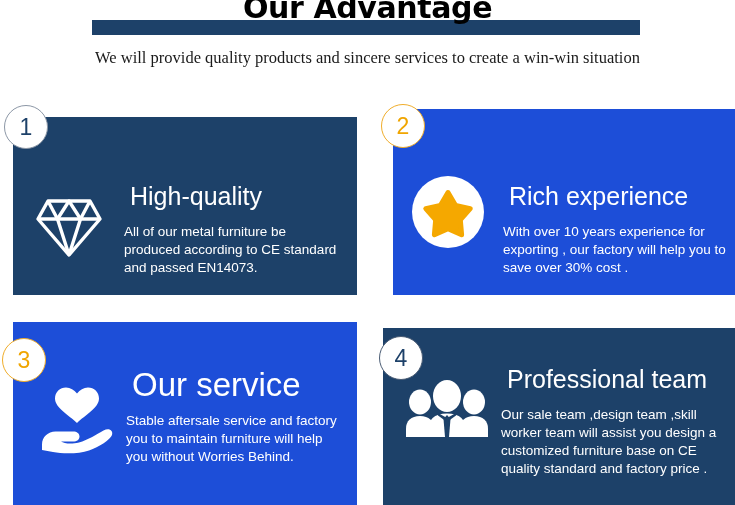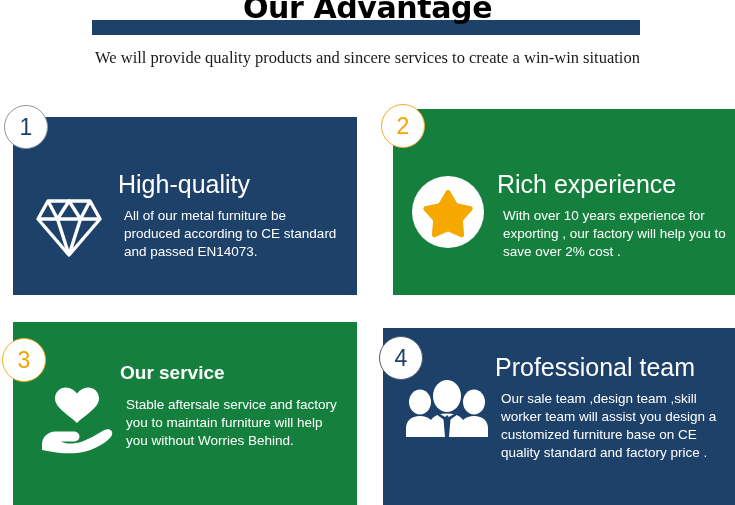"High-quality" .card-heading { margin: 0 -> 12px }
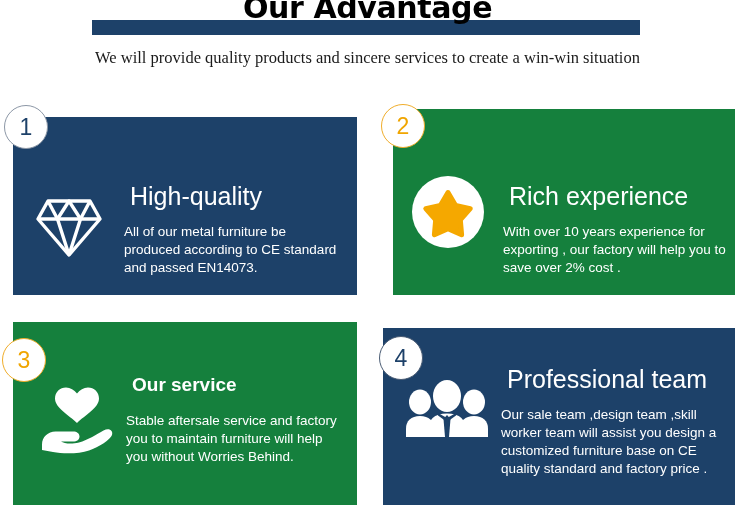"Rich experience" .card.amber { background: #15803d -> #1d4ed8 }
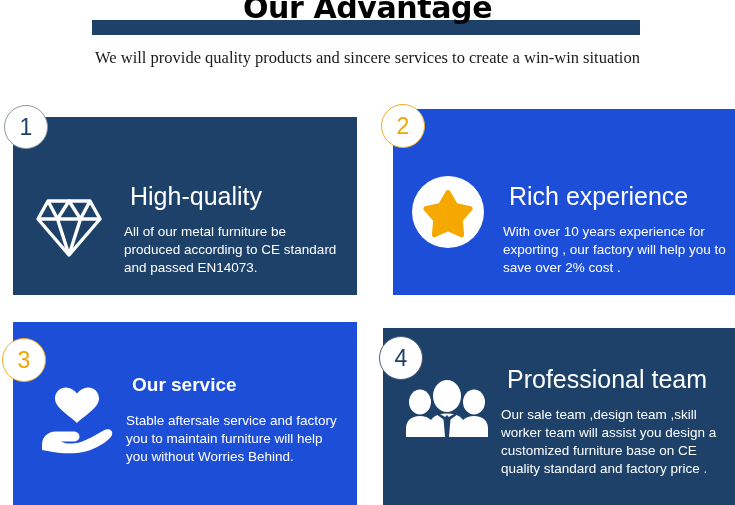"With over 10 years experience" p.card-body { text: 2% -> 30% }
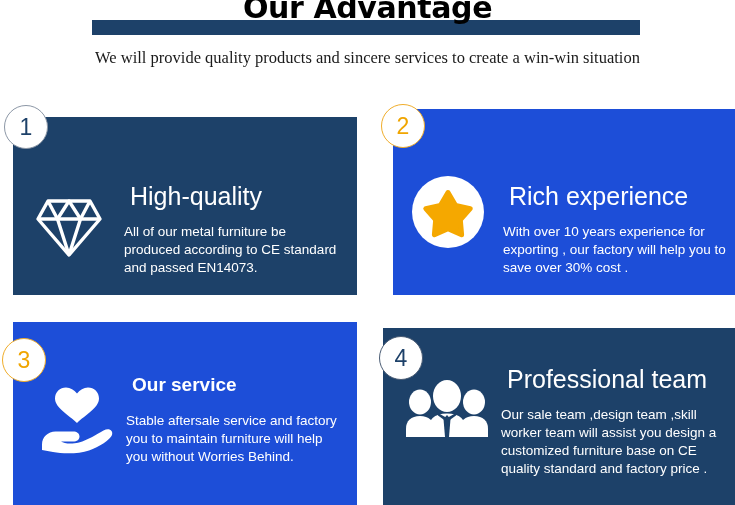"Our service" #card-3 .card-heading { font-size: 19px -> 33px; font-weight: bold -> none }
